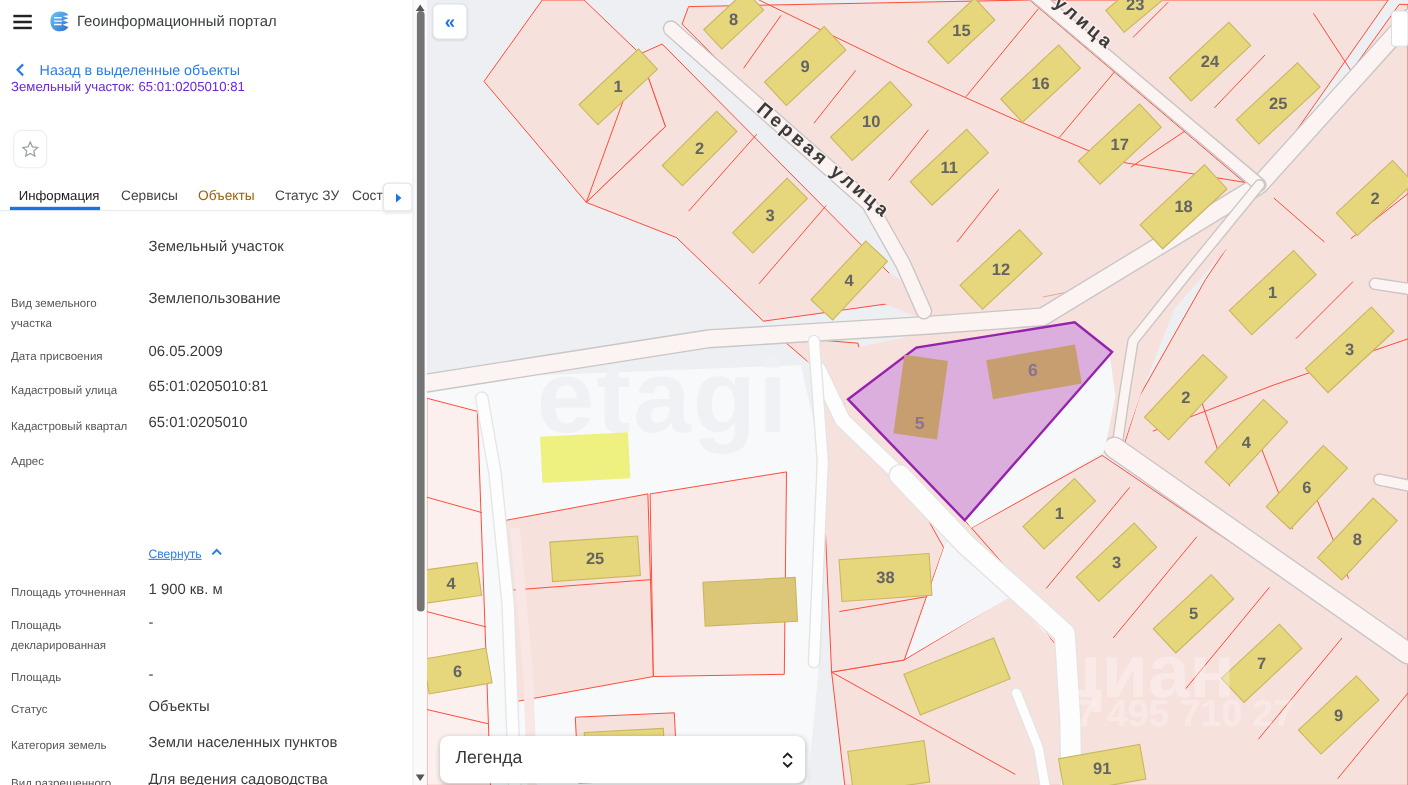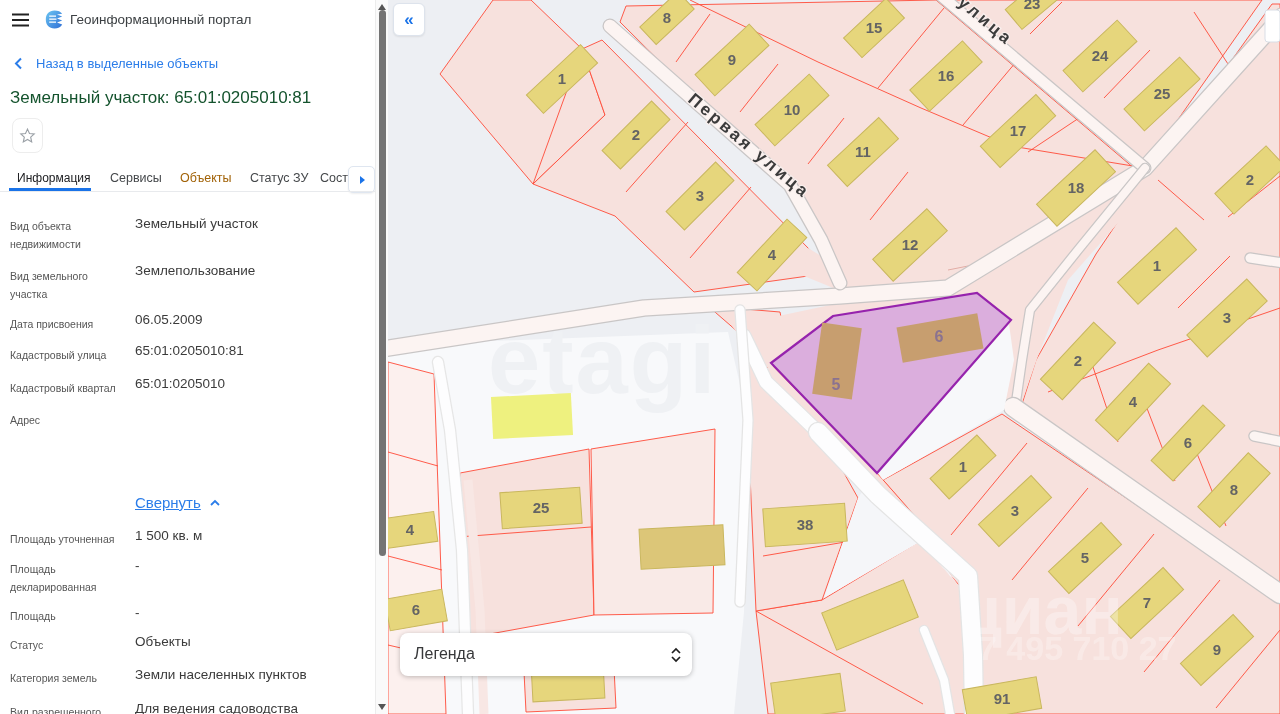"Земельный участок: 65:01:0205010:81" div { color: #14532d -> #6d28d9; font-size: 17px -> 12px; top: 88px -> 72px }
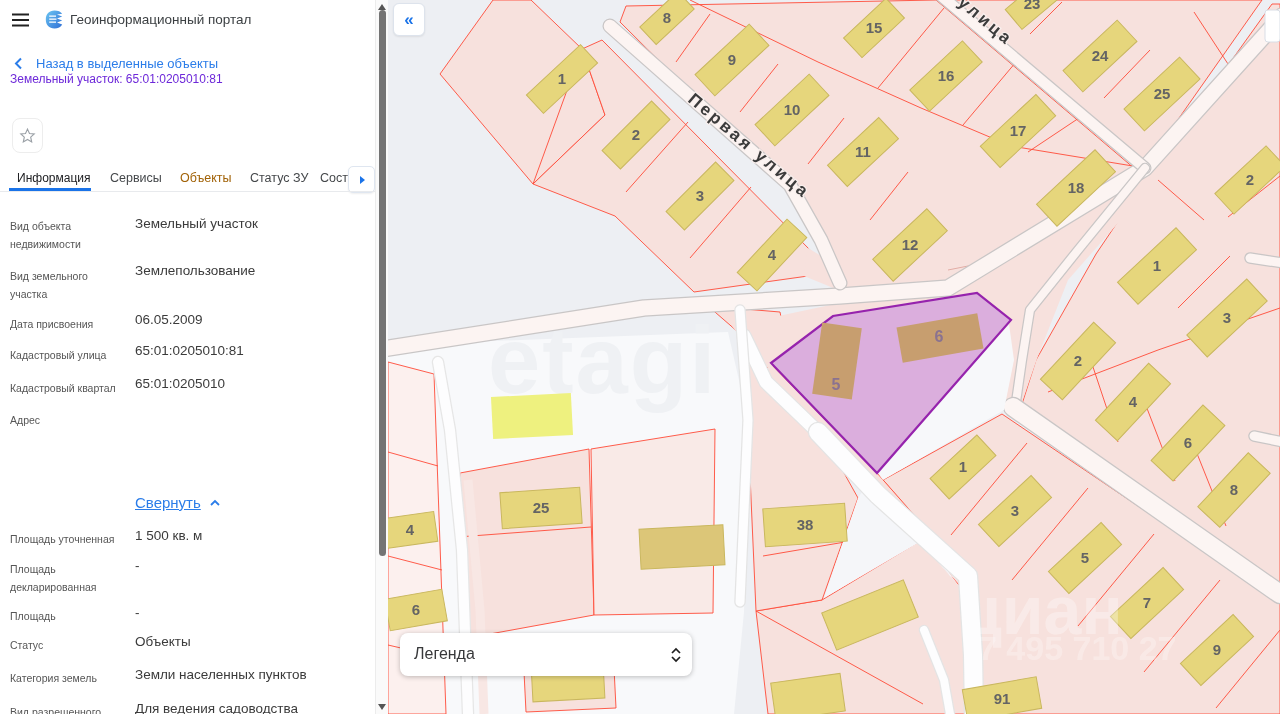"Вид объекта" div.lab { html: <div>Вид объекта<br>недвижимости</div> -> none }
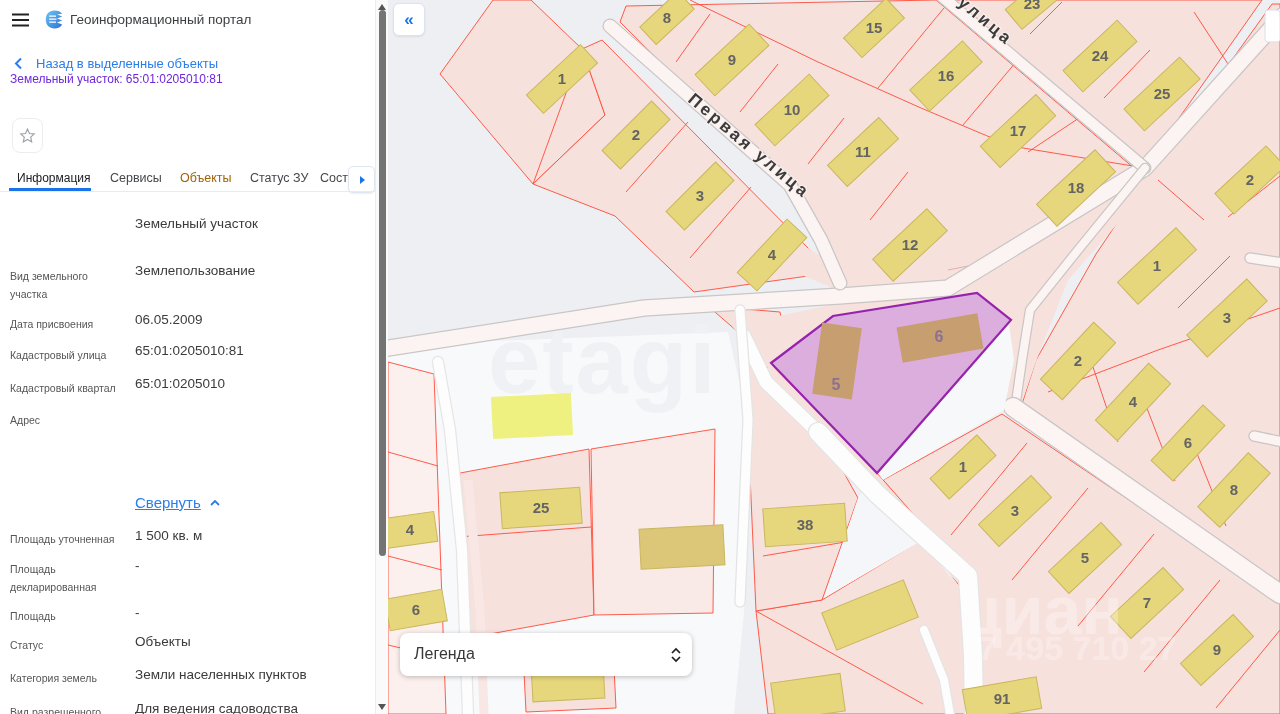"Свернуть" .link { font-size: 15px -> 11px }
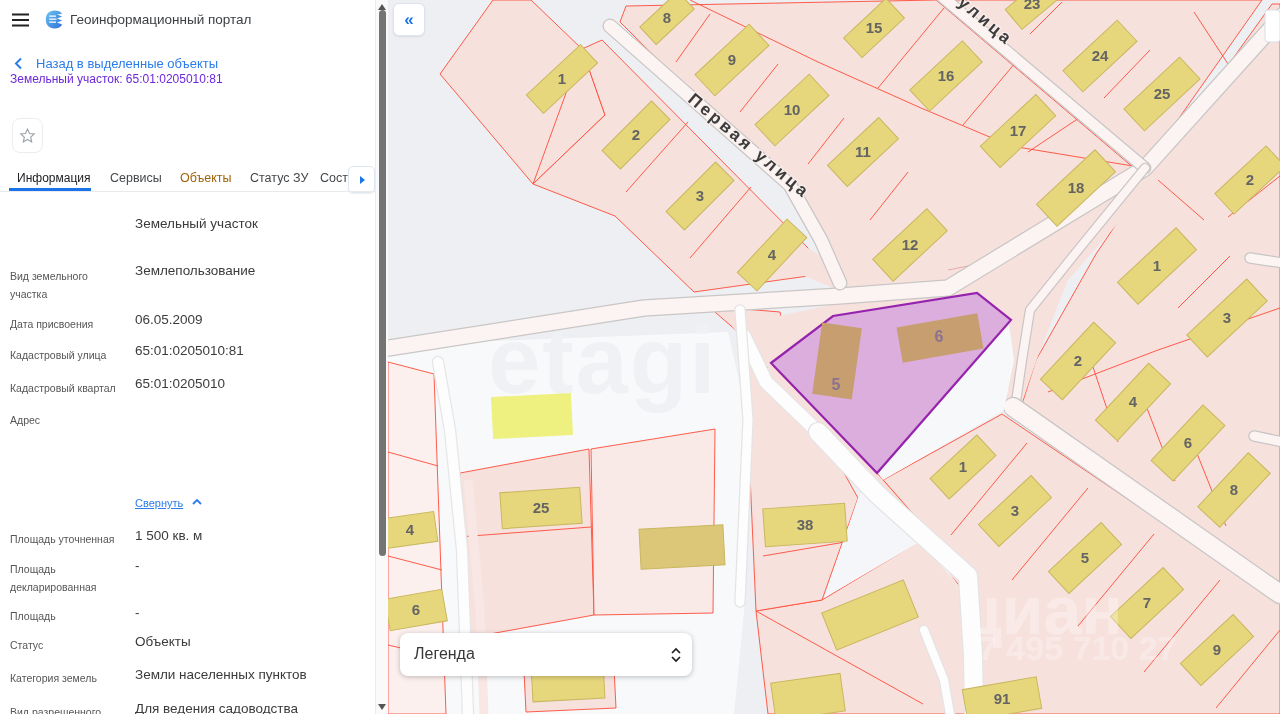"1 500 кв. м" div.val { text: 1 500 -> 1 900 }
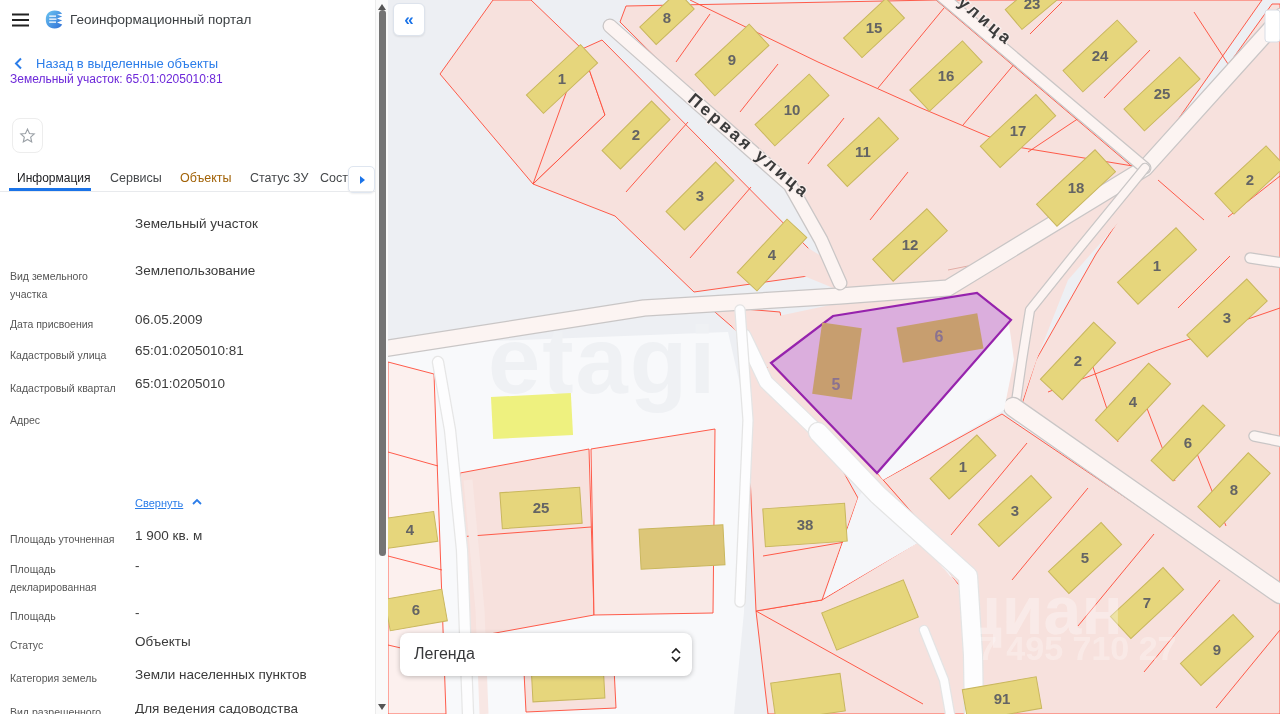"Легенда" #legend { top: 633px -> 669px; width: 292px -> 332px }
